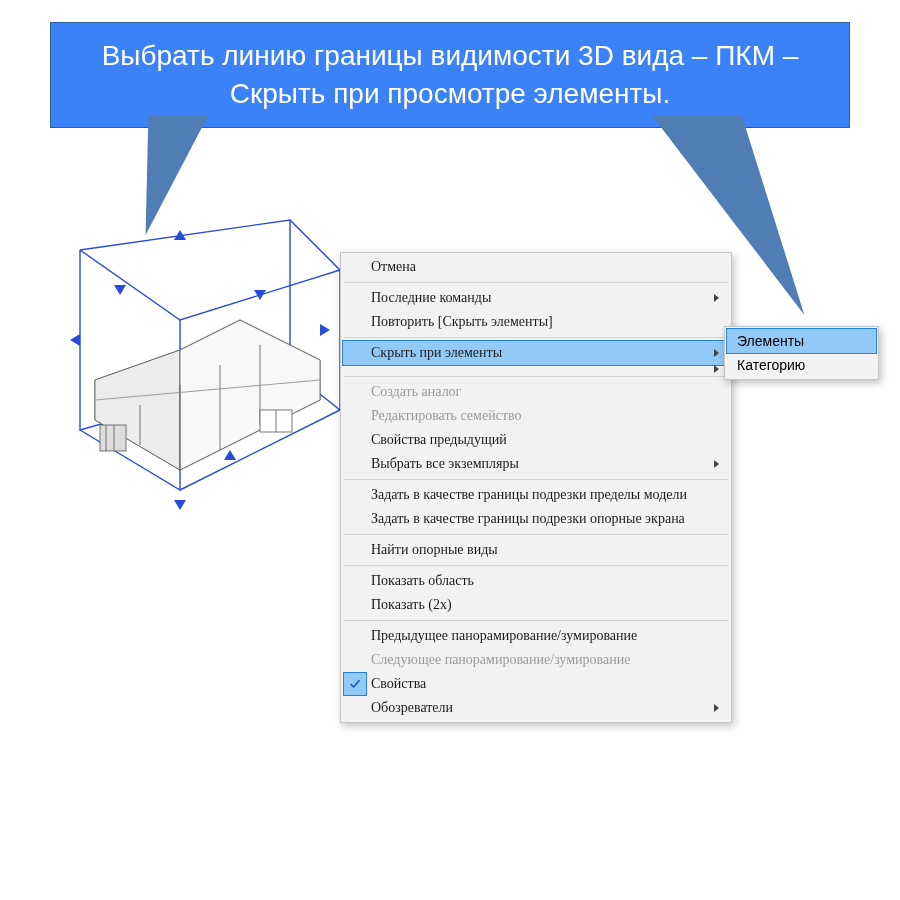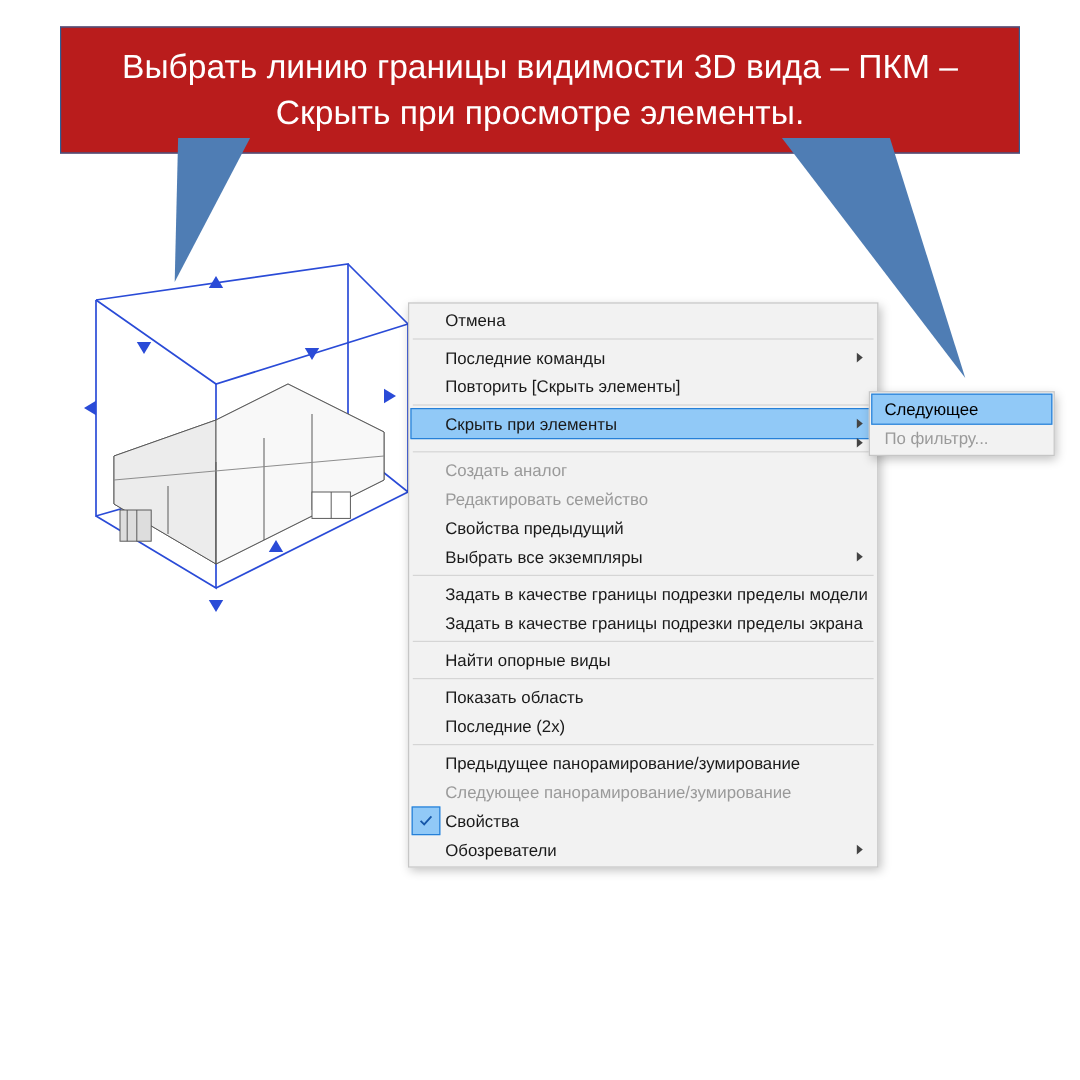"Выбрать линию границы видимости 3D" .callout { background: #b91c1c -> #3b82f6 }
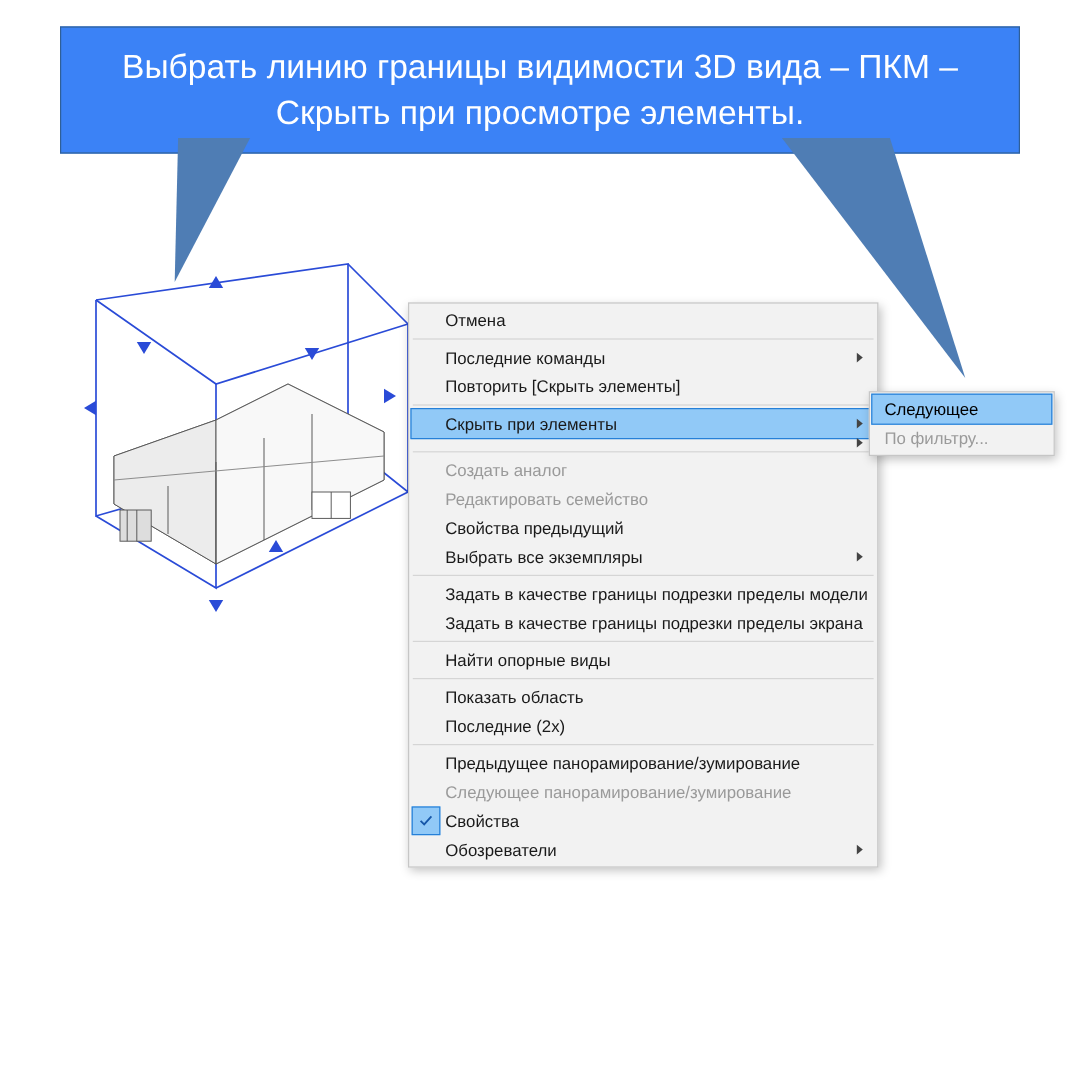"Отмена" .menu-item { font-family: none -> Liberation Serif, serif }
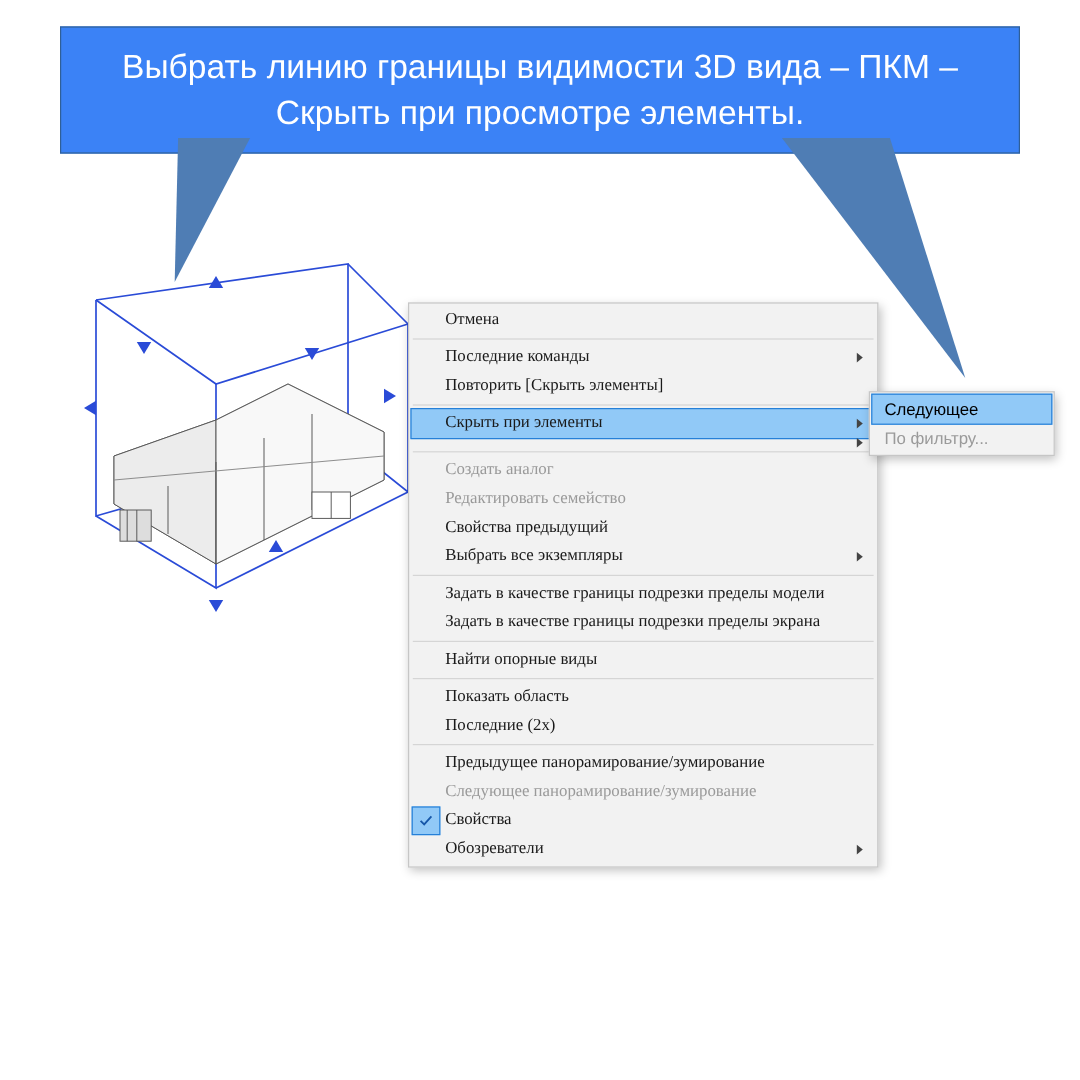"Следующее" span { text: Следующее -> Элементы }
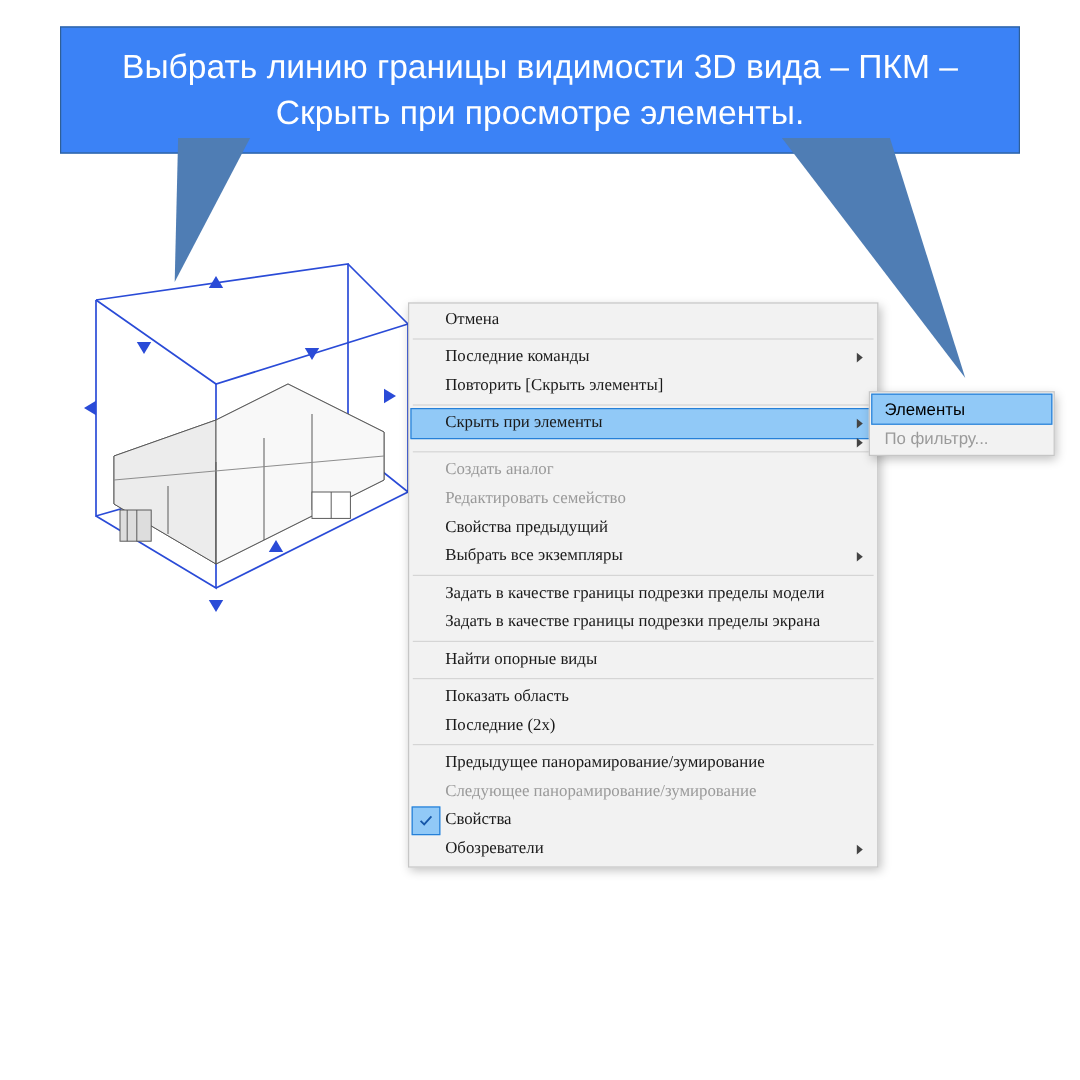"Категорию" div.sub-item { html: none -> <div><span>Категорию</span></div> }
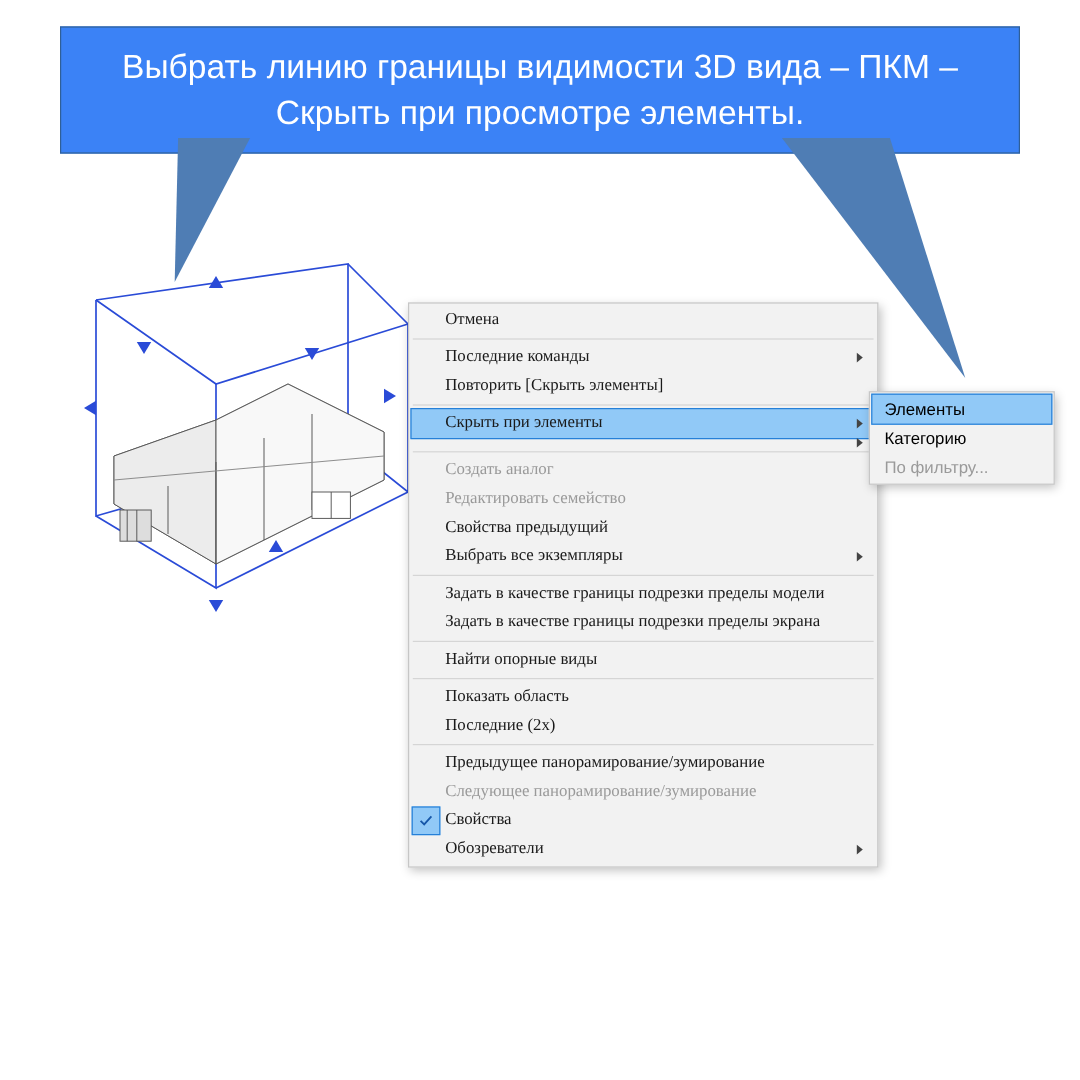"По фильтру..." div.sub-item { html: <div><span>По фильтру...</span></div> -> none }
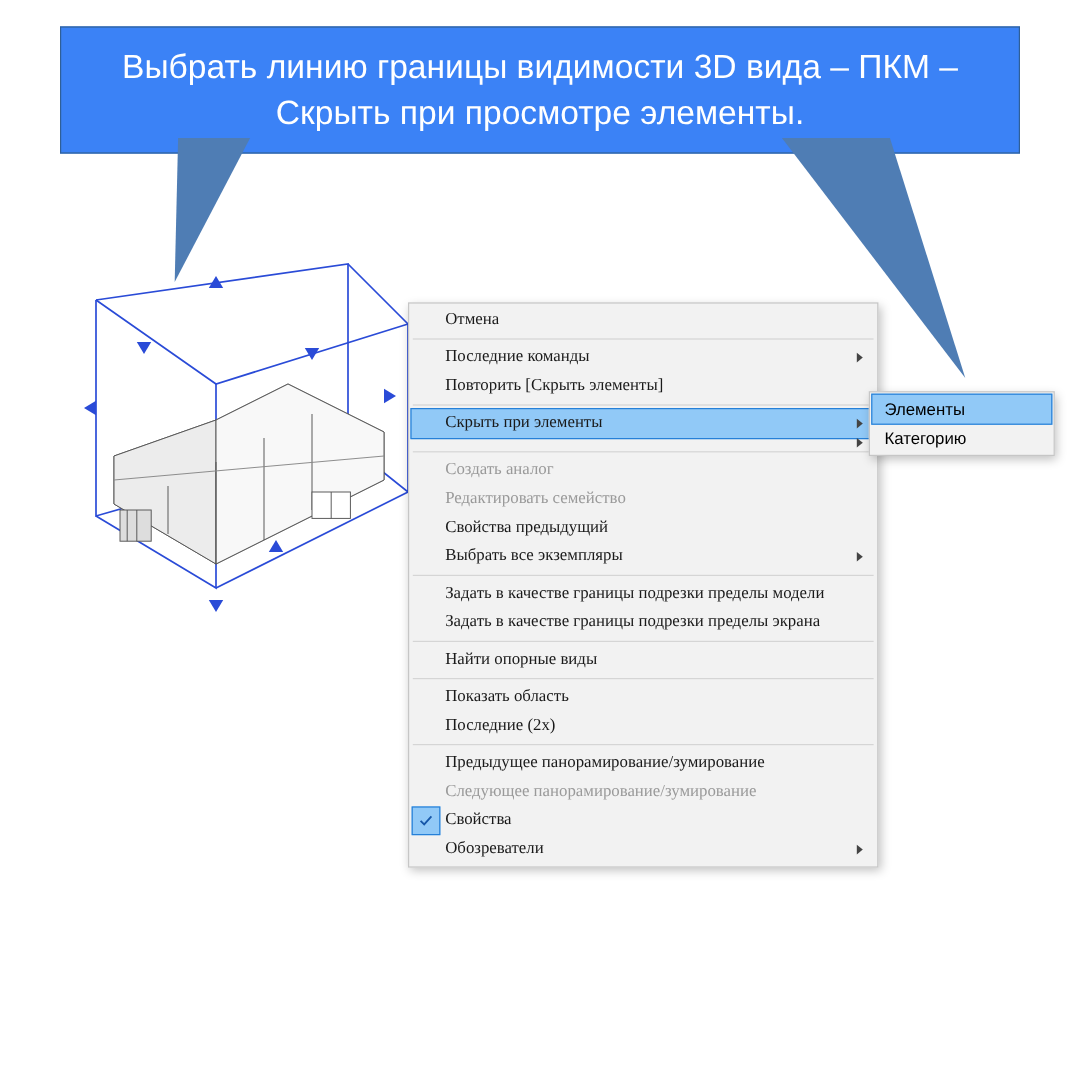"Задать в качестве границы подрезки пределы экрана" span { text: пределы -> опорные }
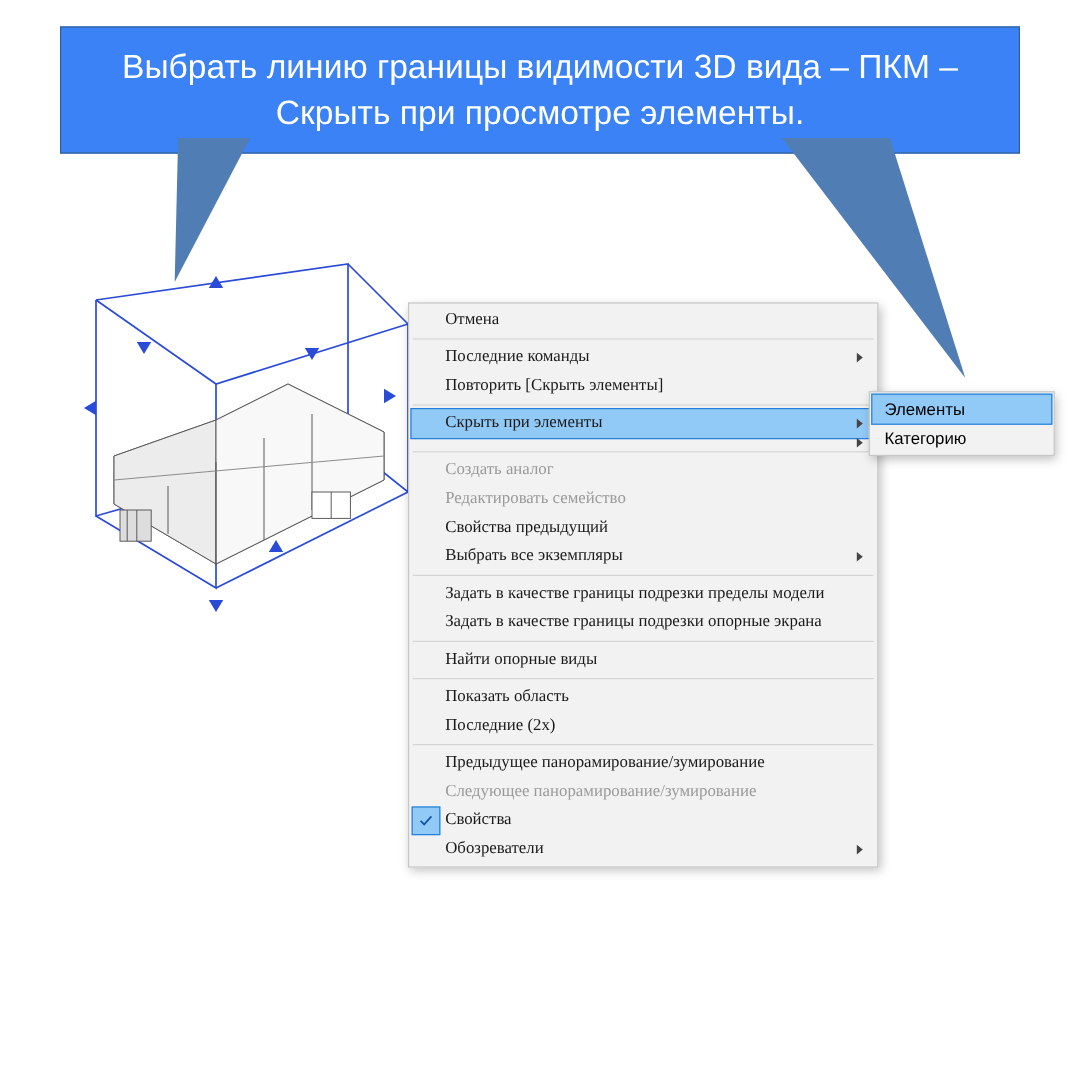"Последние (2x)" span { text: Последние -> Показать }
